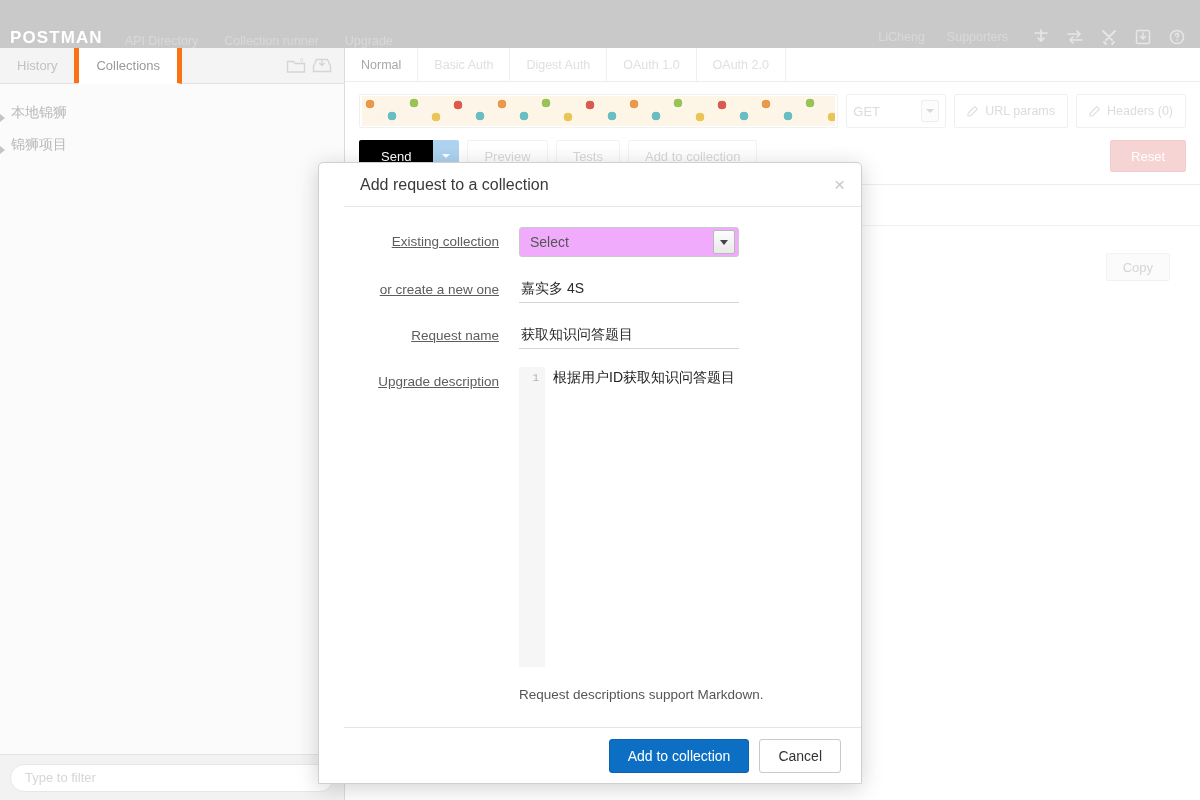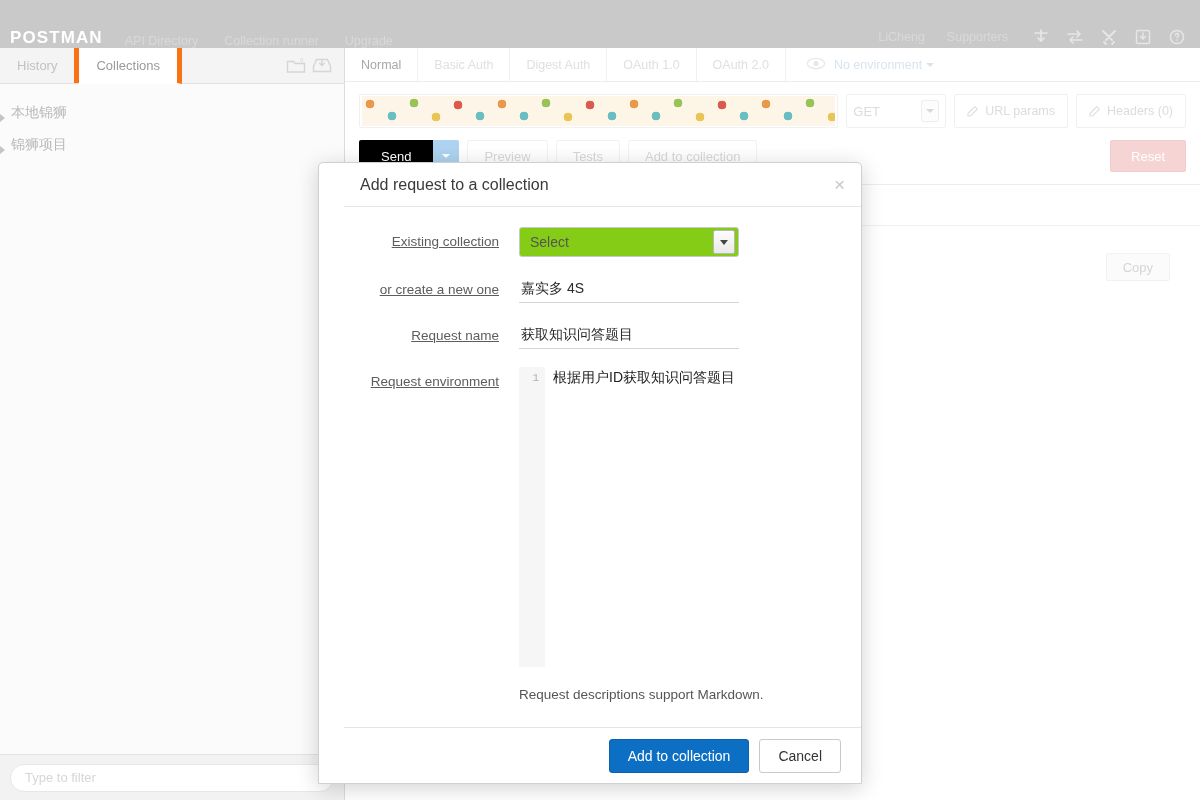"No environment" div.env-wrap { html: <div> <span> <svg> <ellipse></ellipse> <circle></circle> </svg> </span> <span> <span>No environment</span> <i></i> </span> </div> -> none }
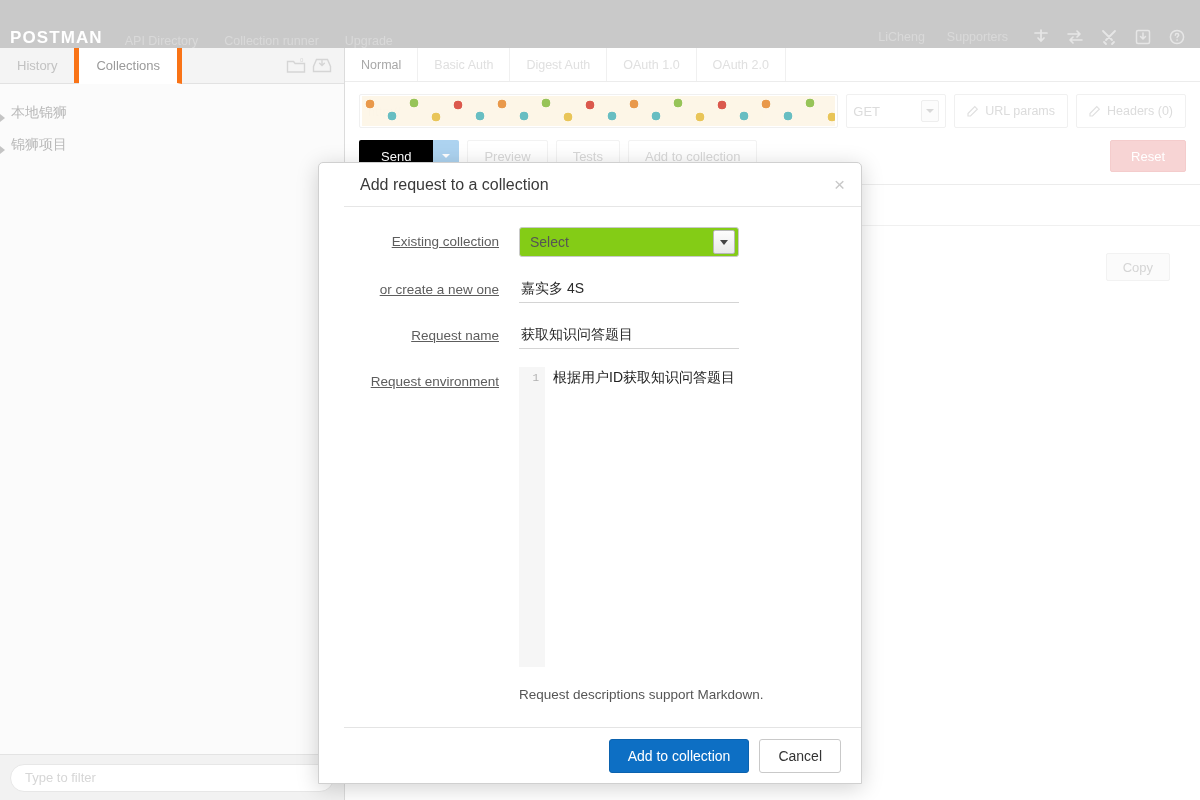"Select" .sel-box { background: #84cc16 -> #f0abfc }
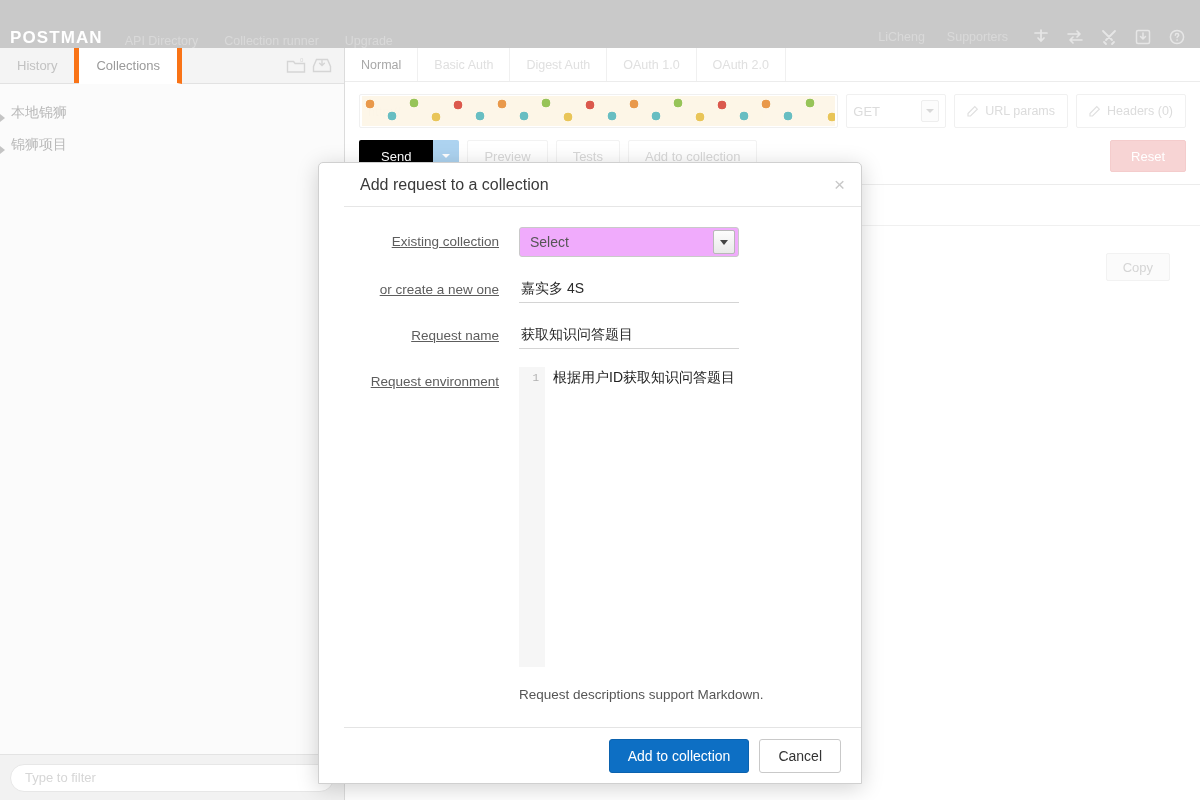"Request environment" div.flabel { text: Request environment -> Upgrade description }
